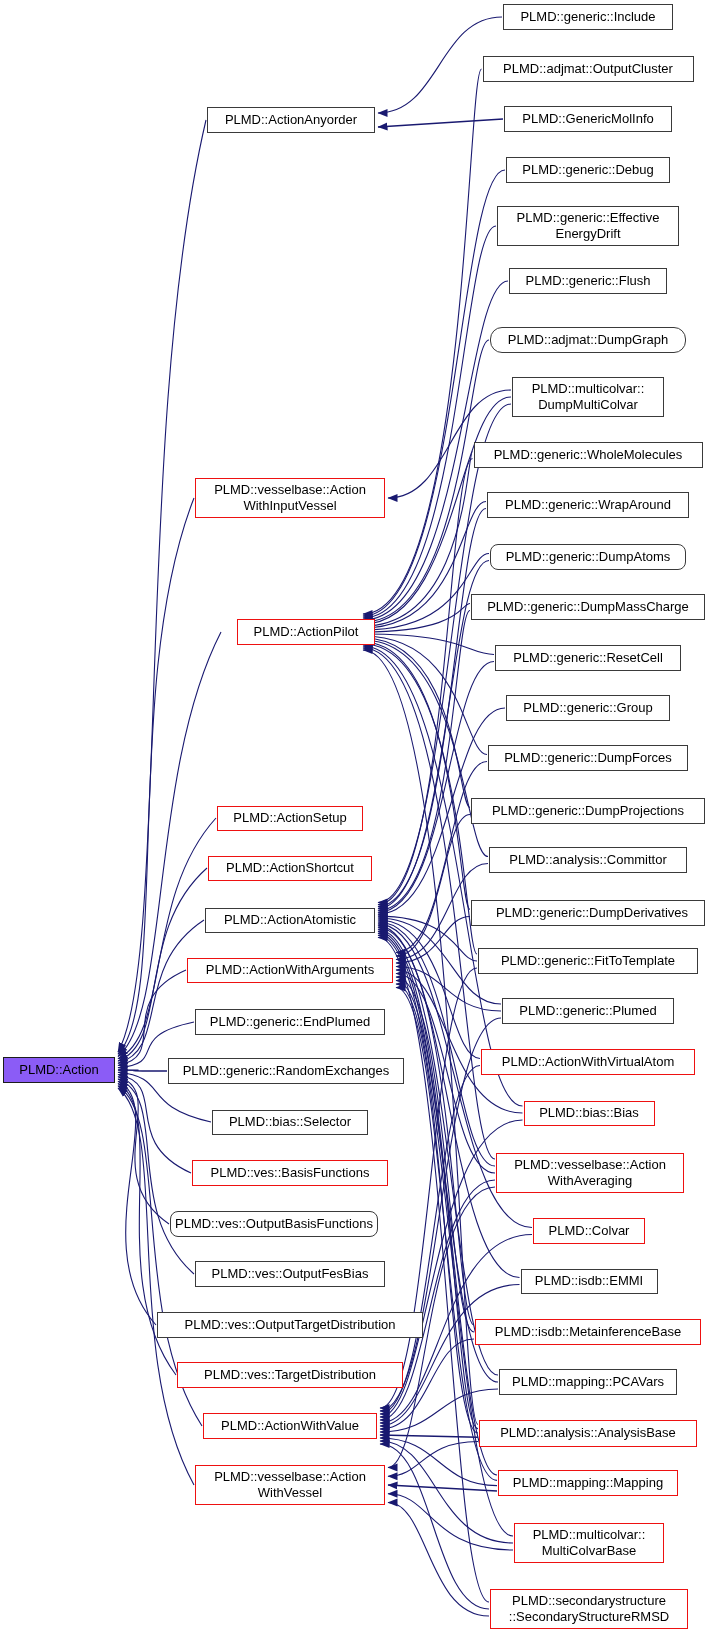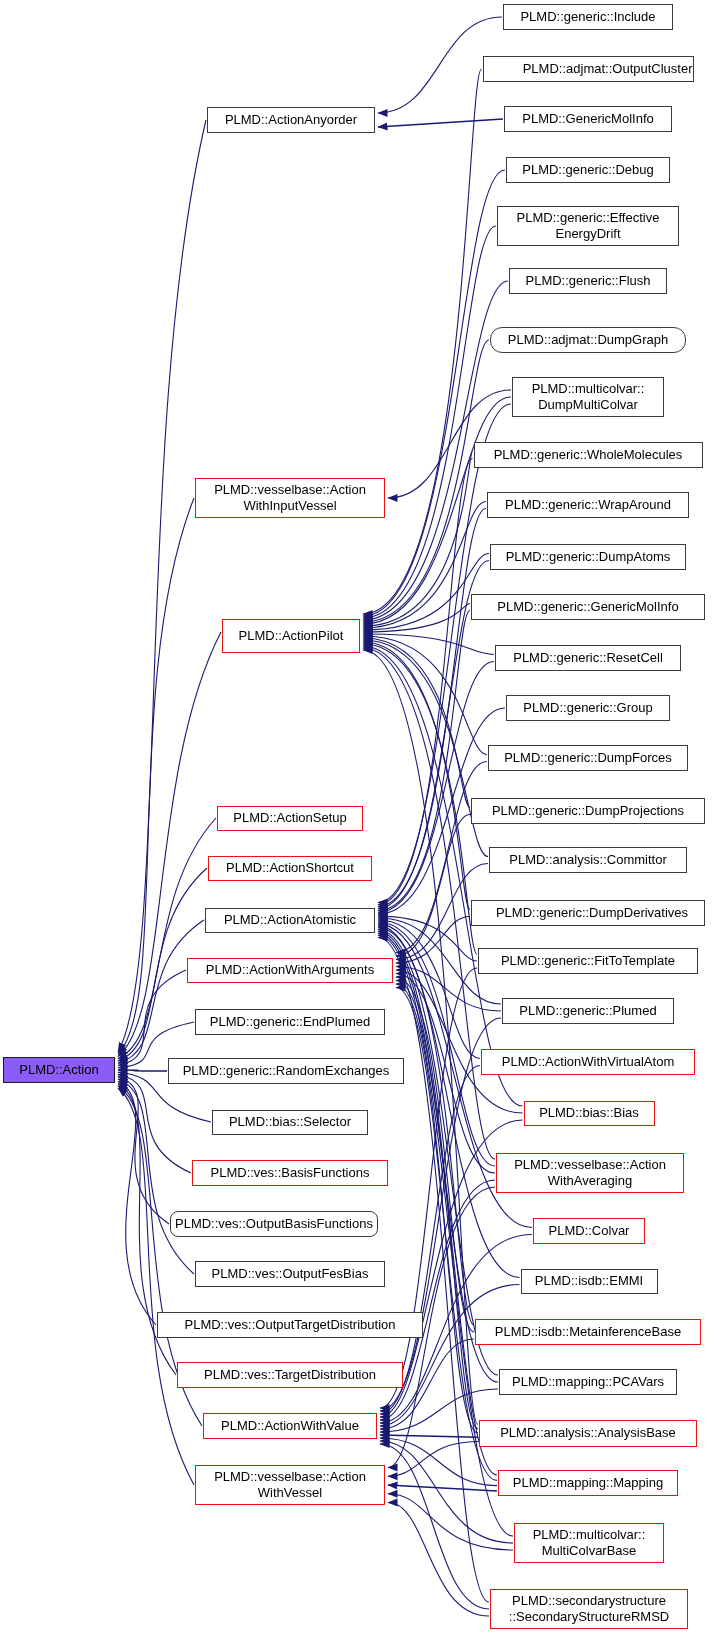"PLMD::adjmat::OutputCluster" div.node { align-items: flex-end -> none }
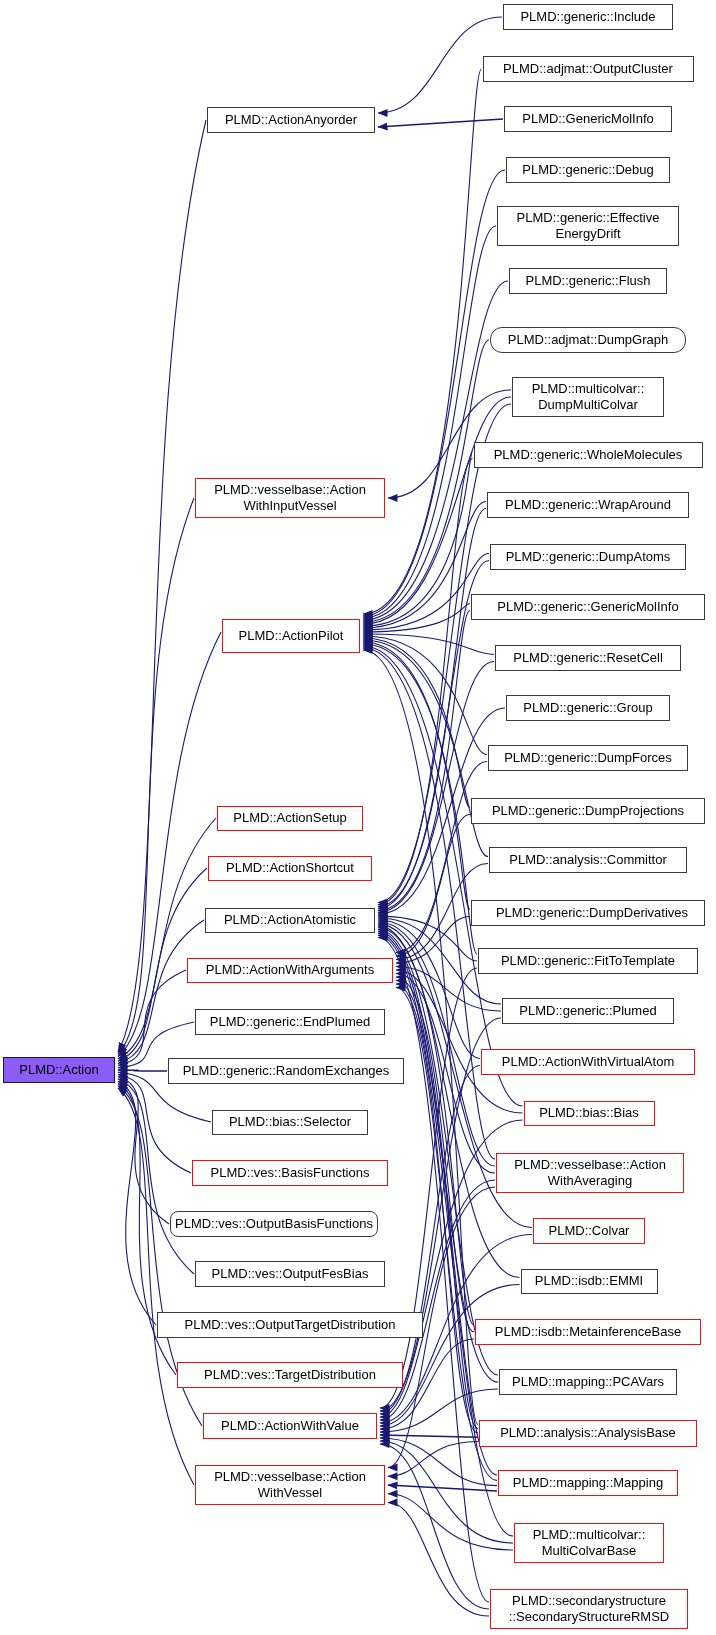"PLMD::generic::DumpAtoms" div.node { border-radius: none -> 8px }
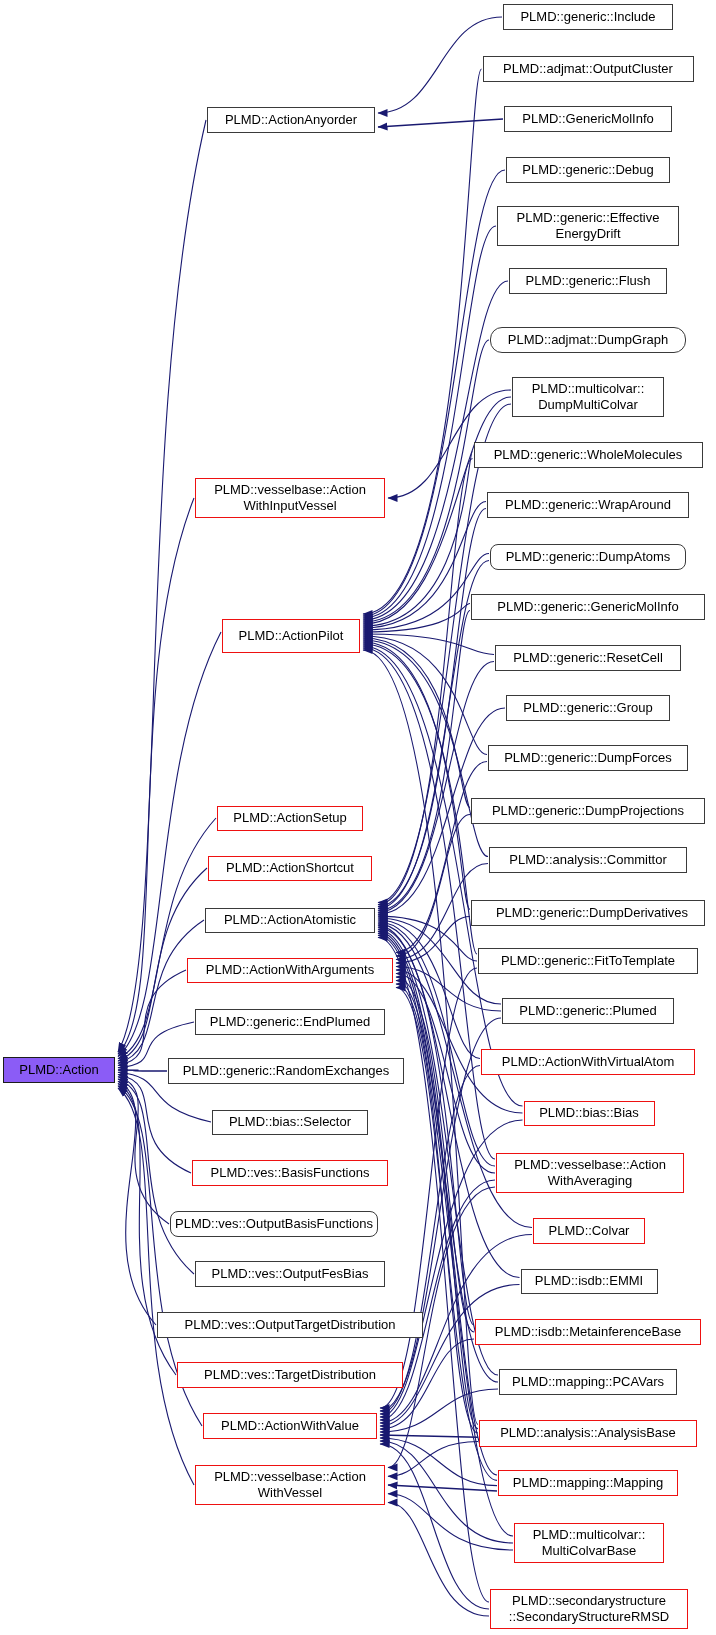"PLMD::generic::GenericMolInfo" span { text: PLMD::generic::GenericMolInfo -> PLMD::generic::DumpMassCharge }
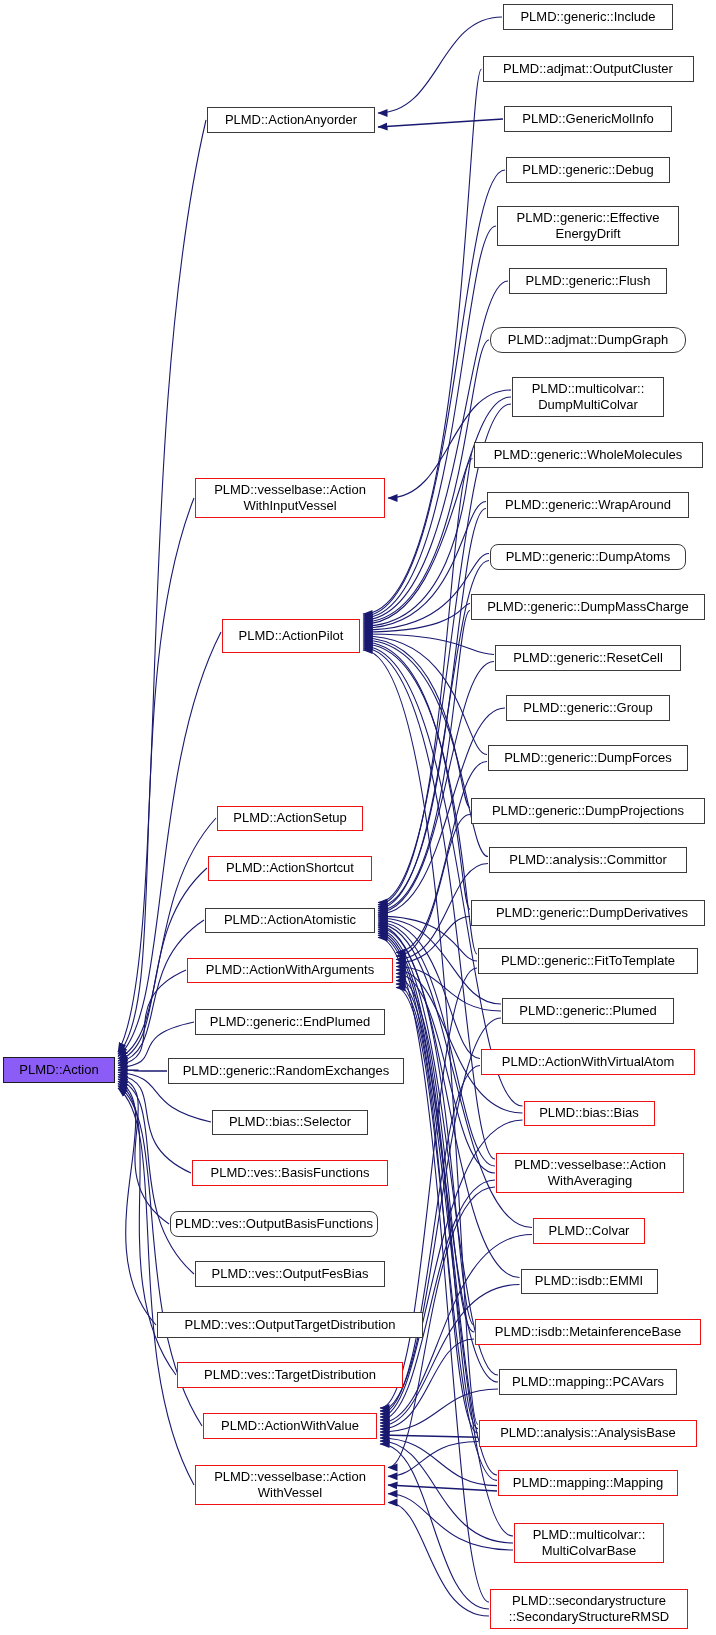"PLMD::ActionPilot" div.node { height: 34px -> 26px; left: 222px -> 237px }
